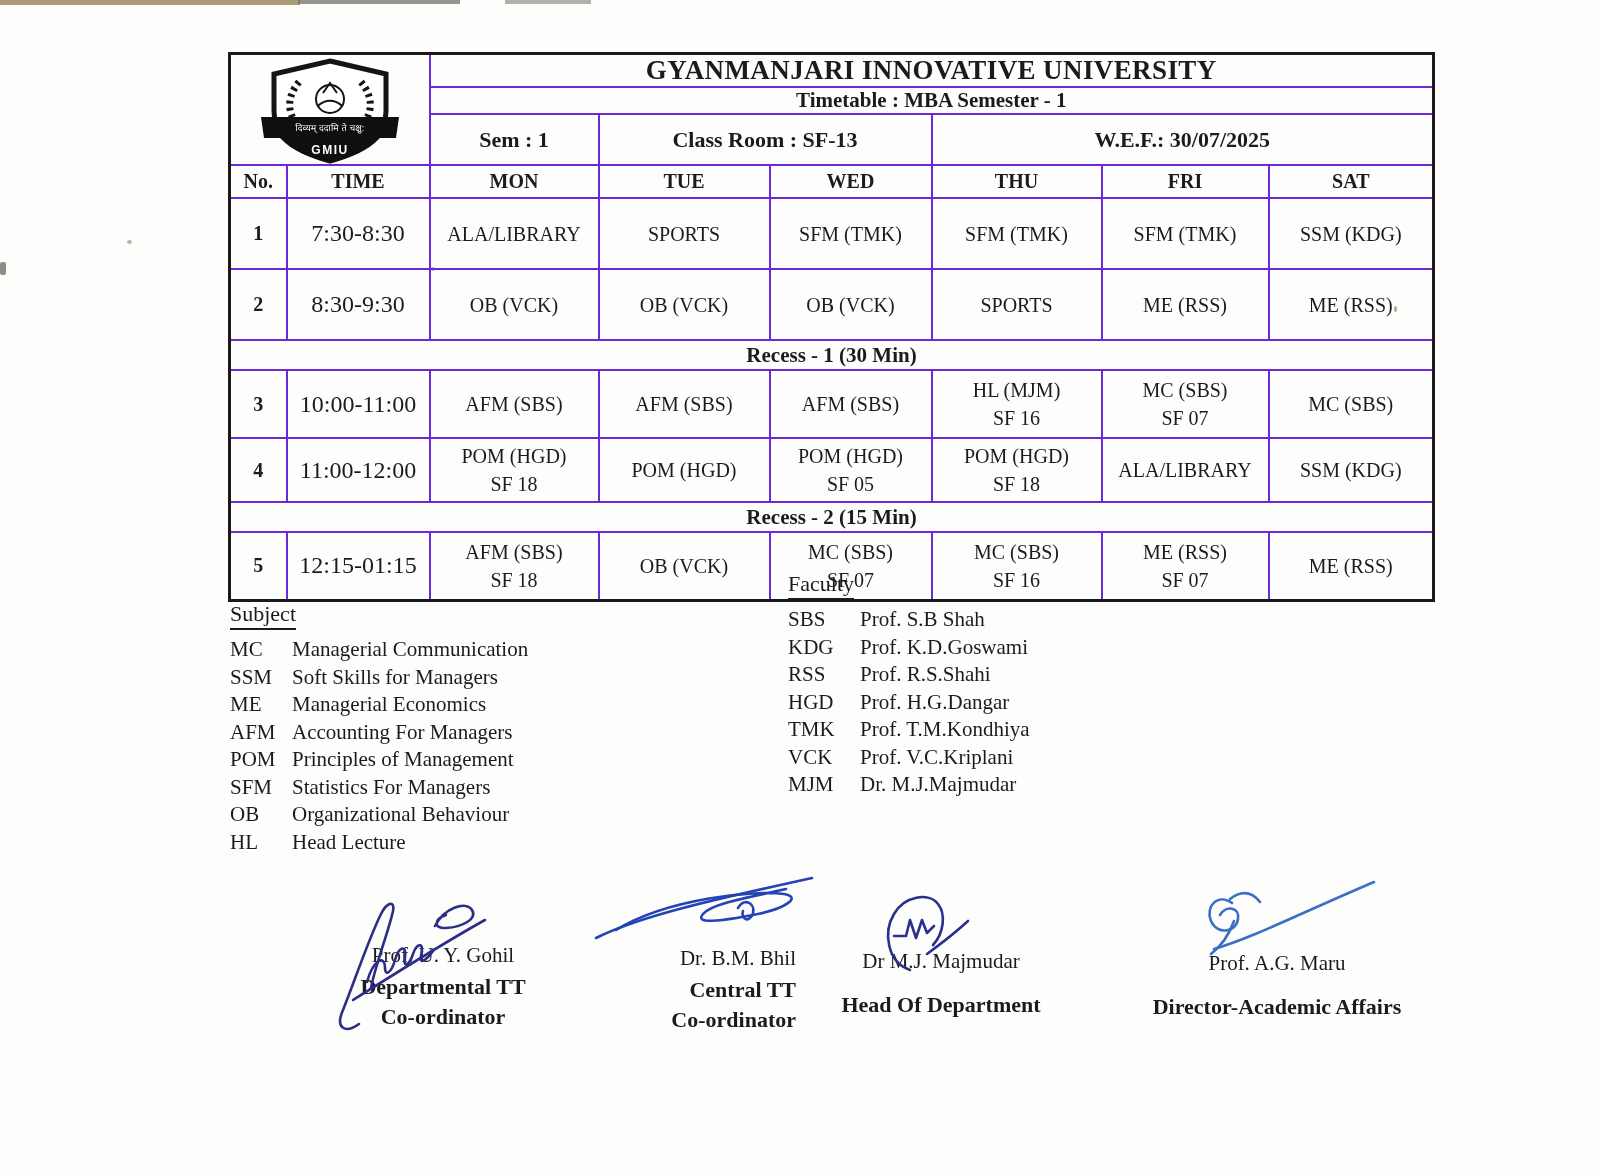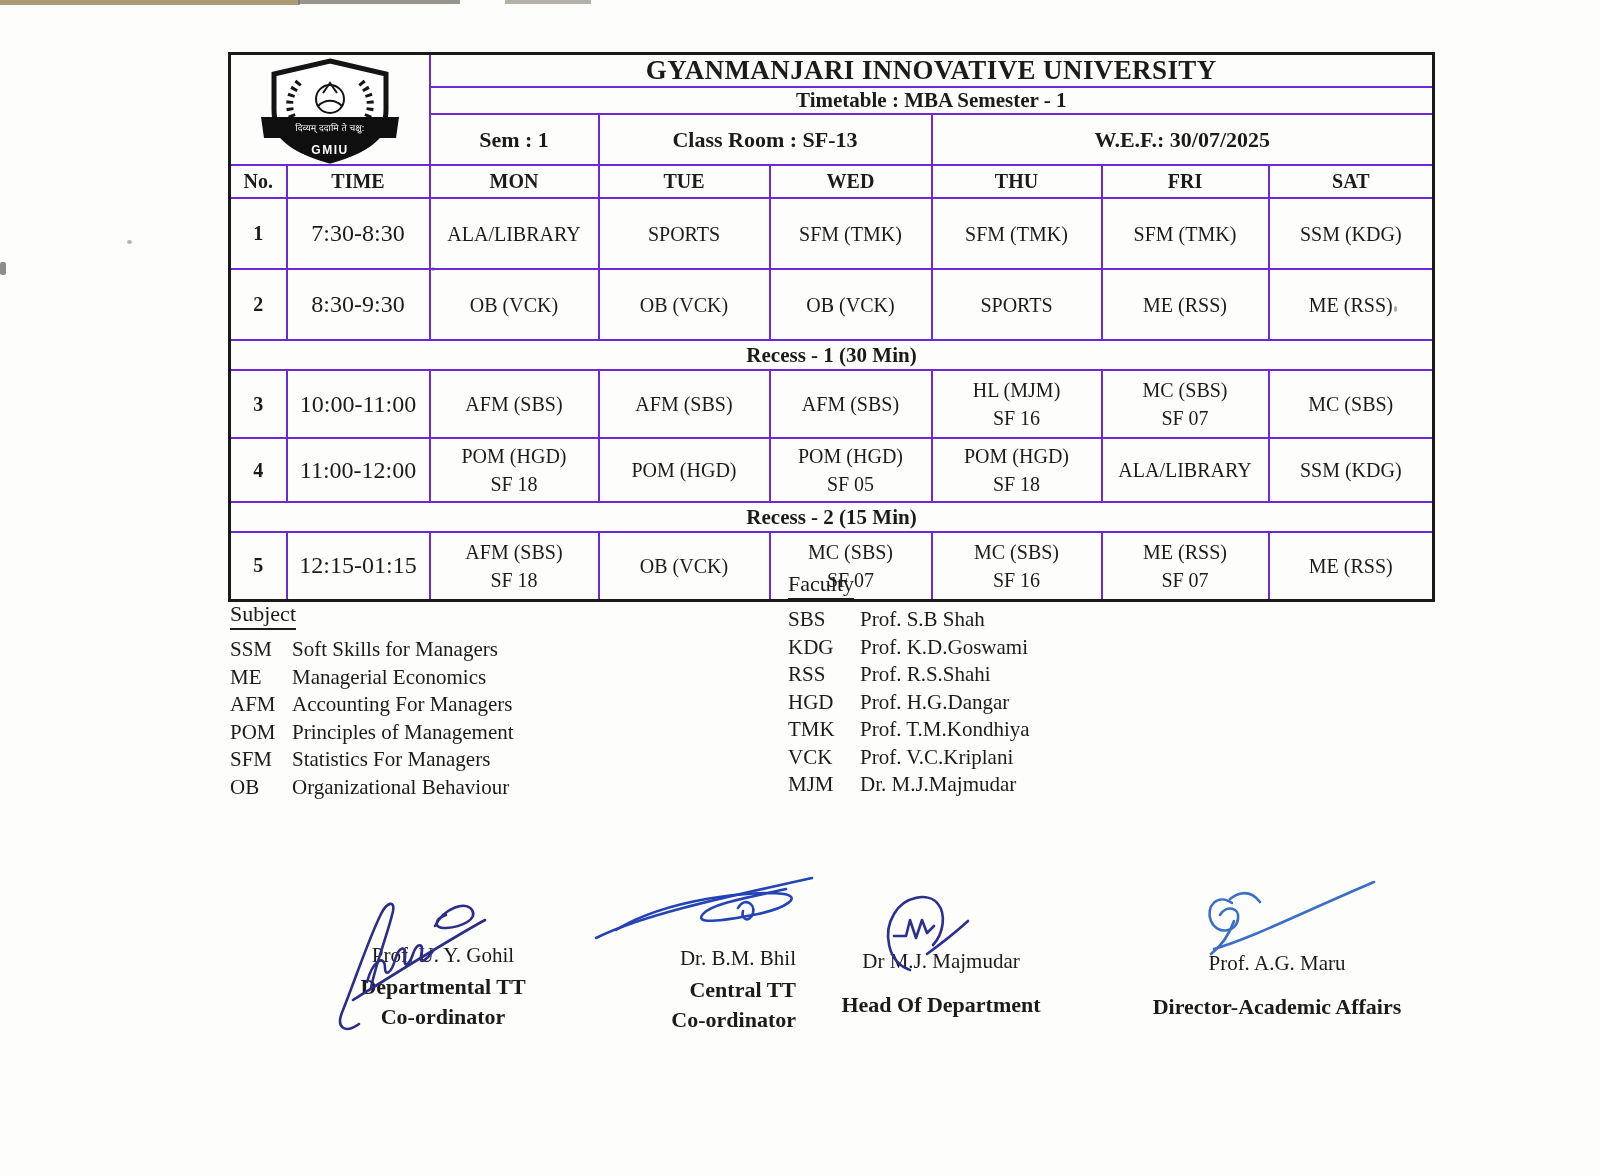"MC" div.legend-row { html: none -> <div> <span>MC</span> <span>Managerial Communication</span> </div> }
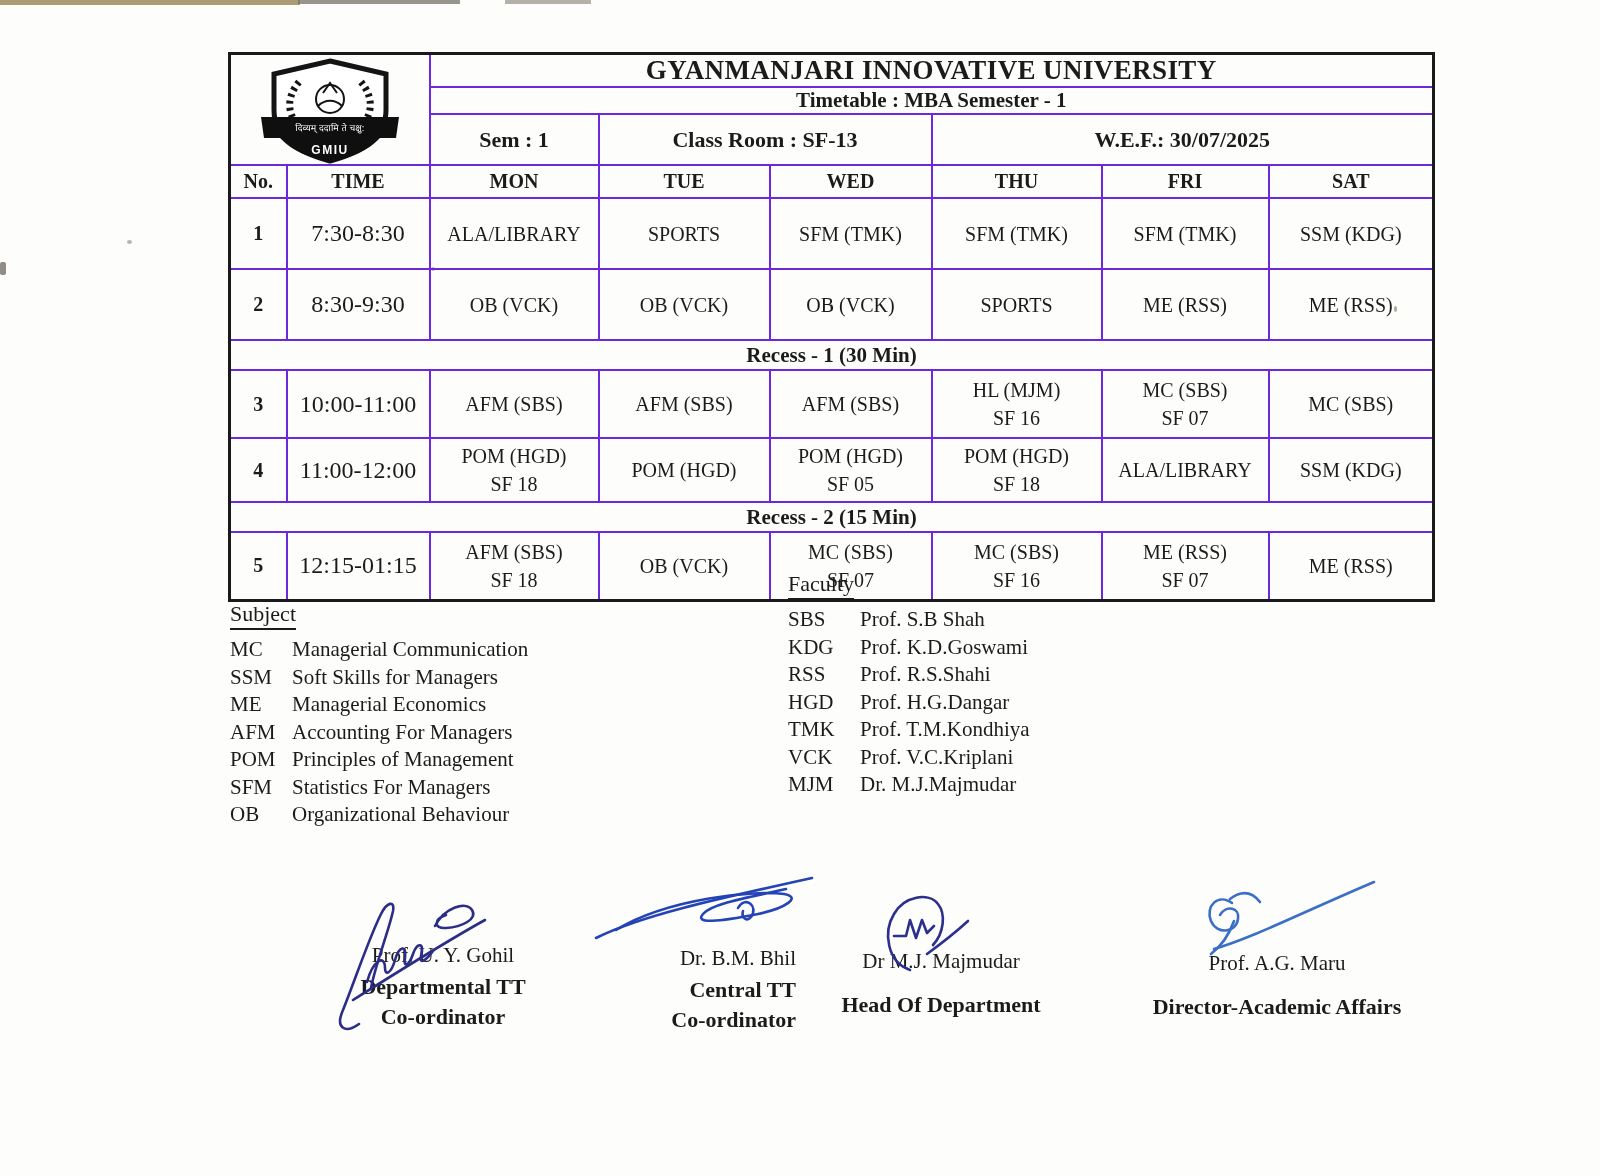"HL" div.legend-row { html: none -> <div> <span>HL</span> <span>Head Lecture</span> </div> }
